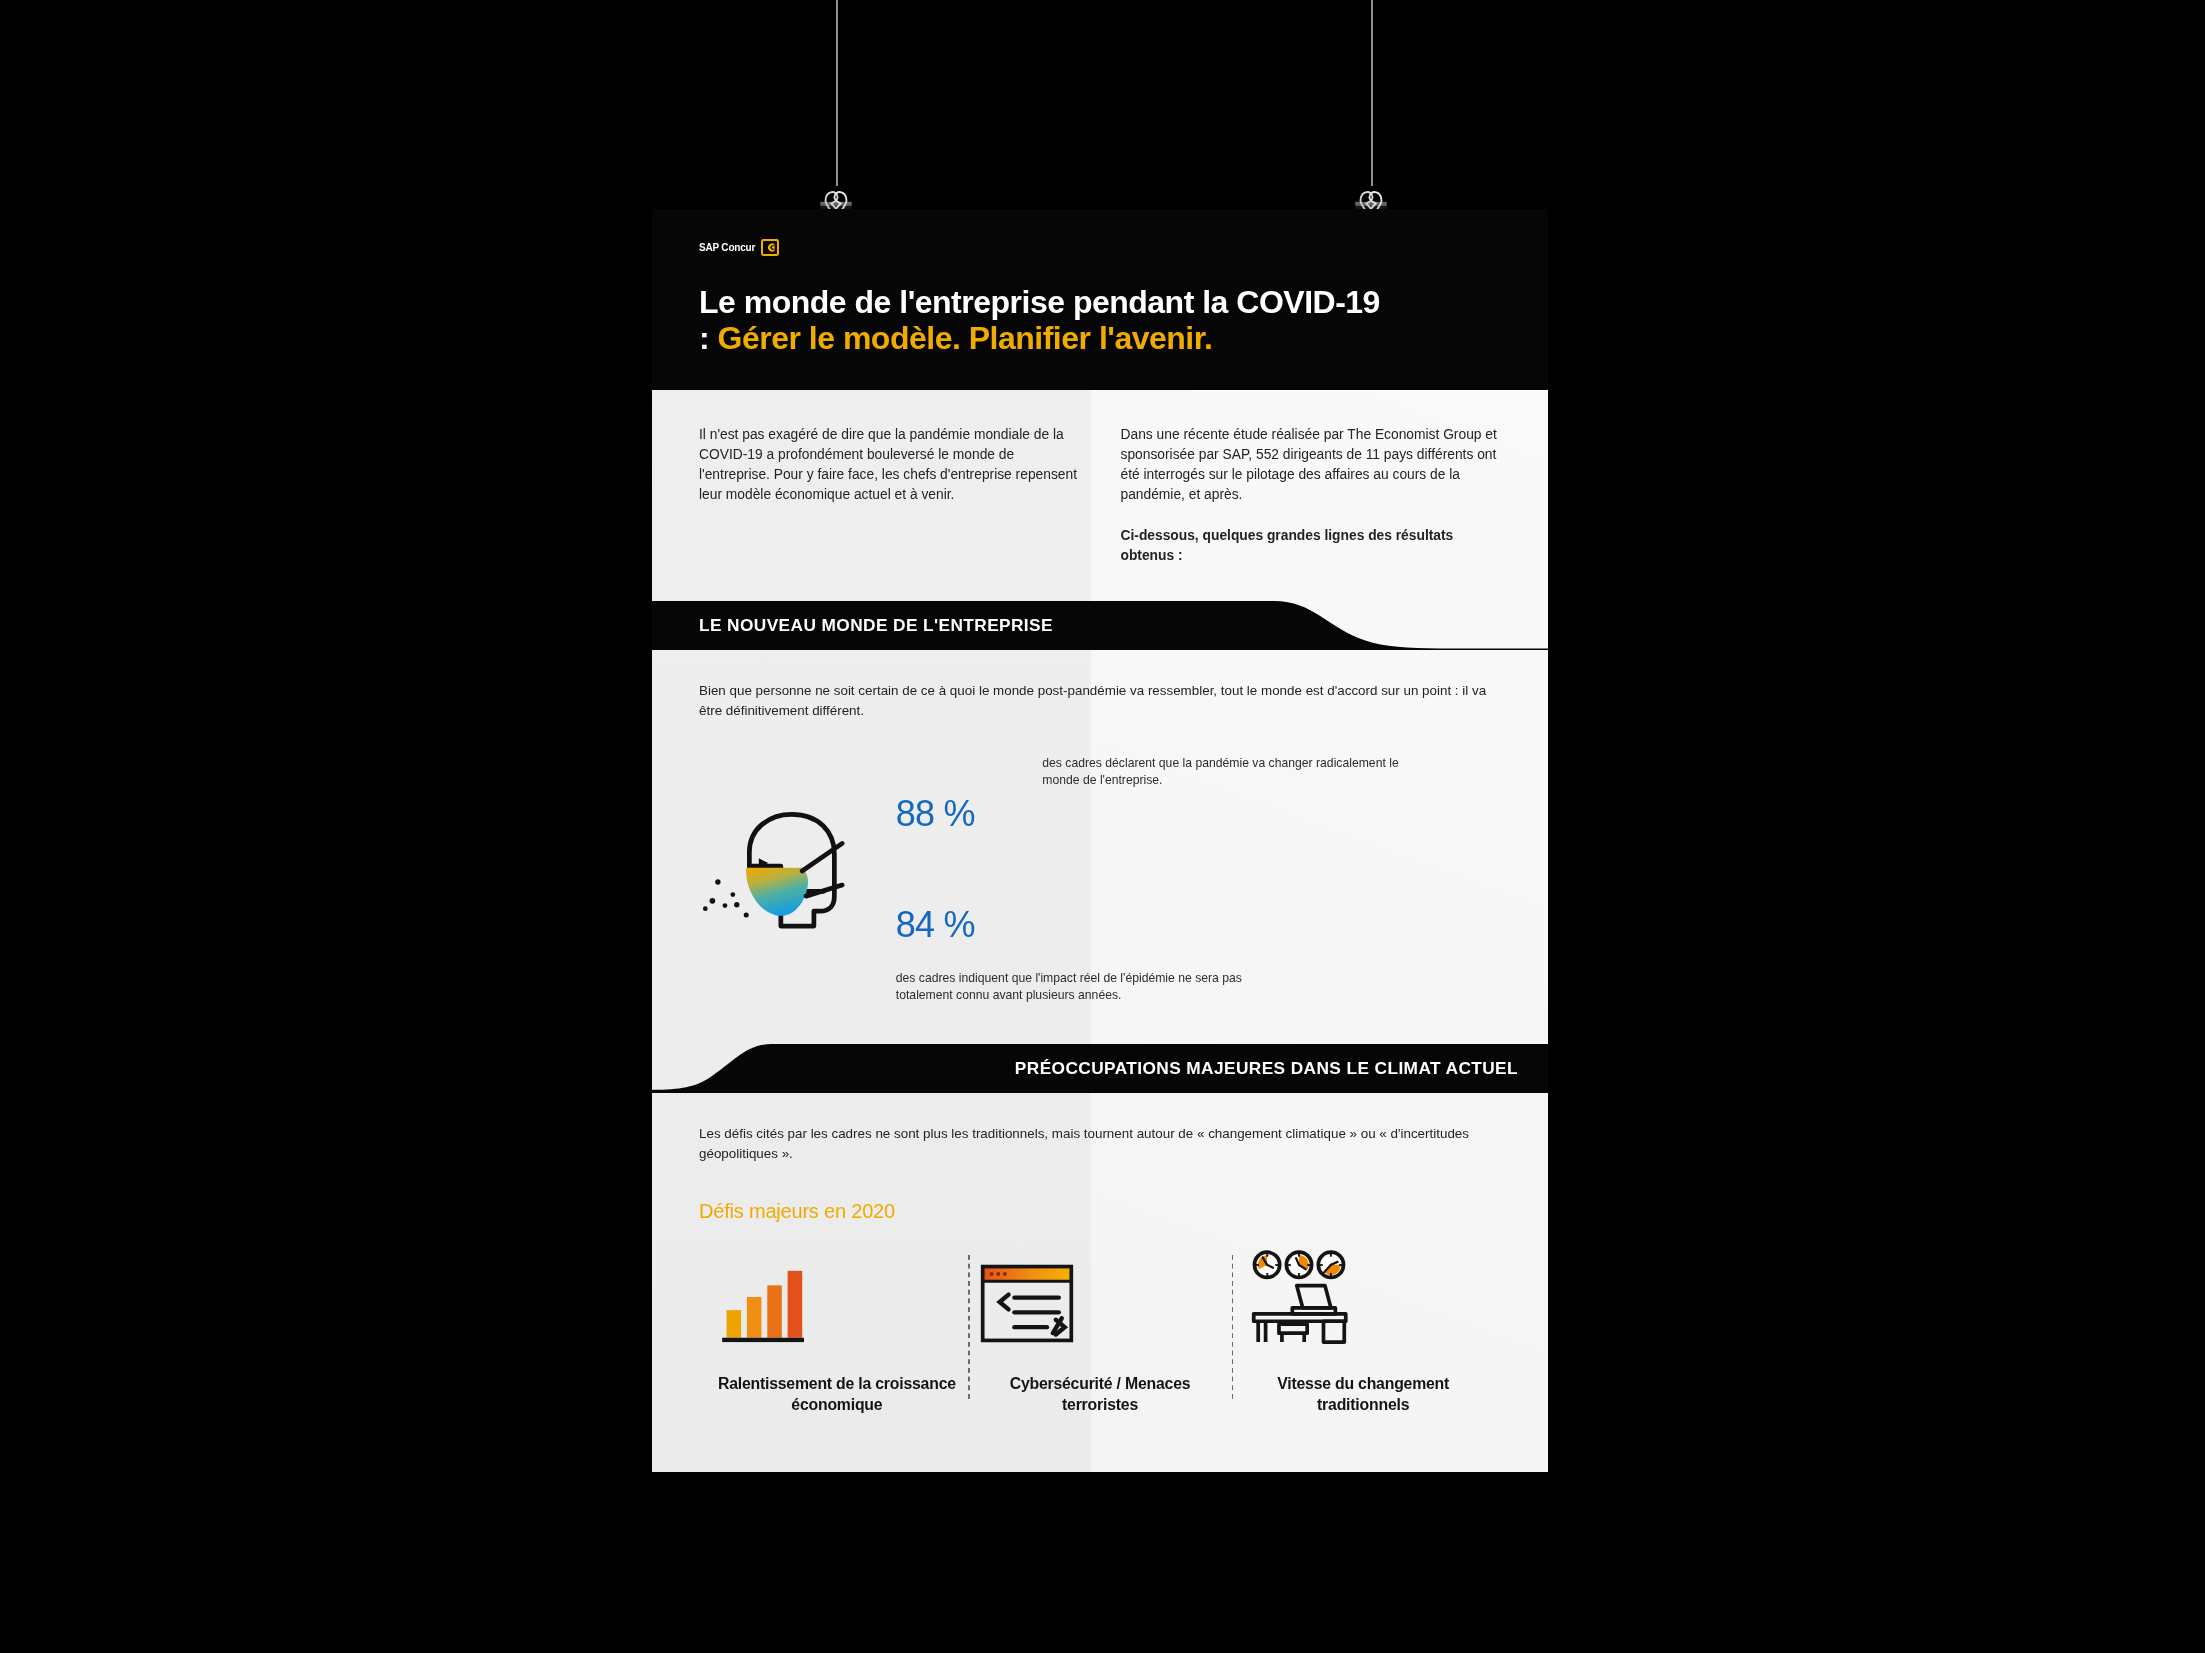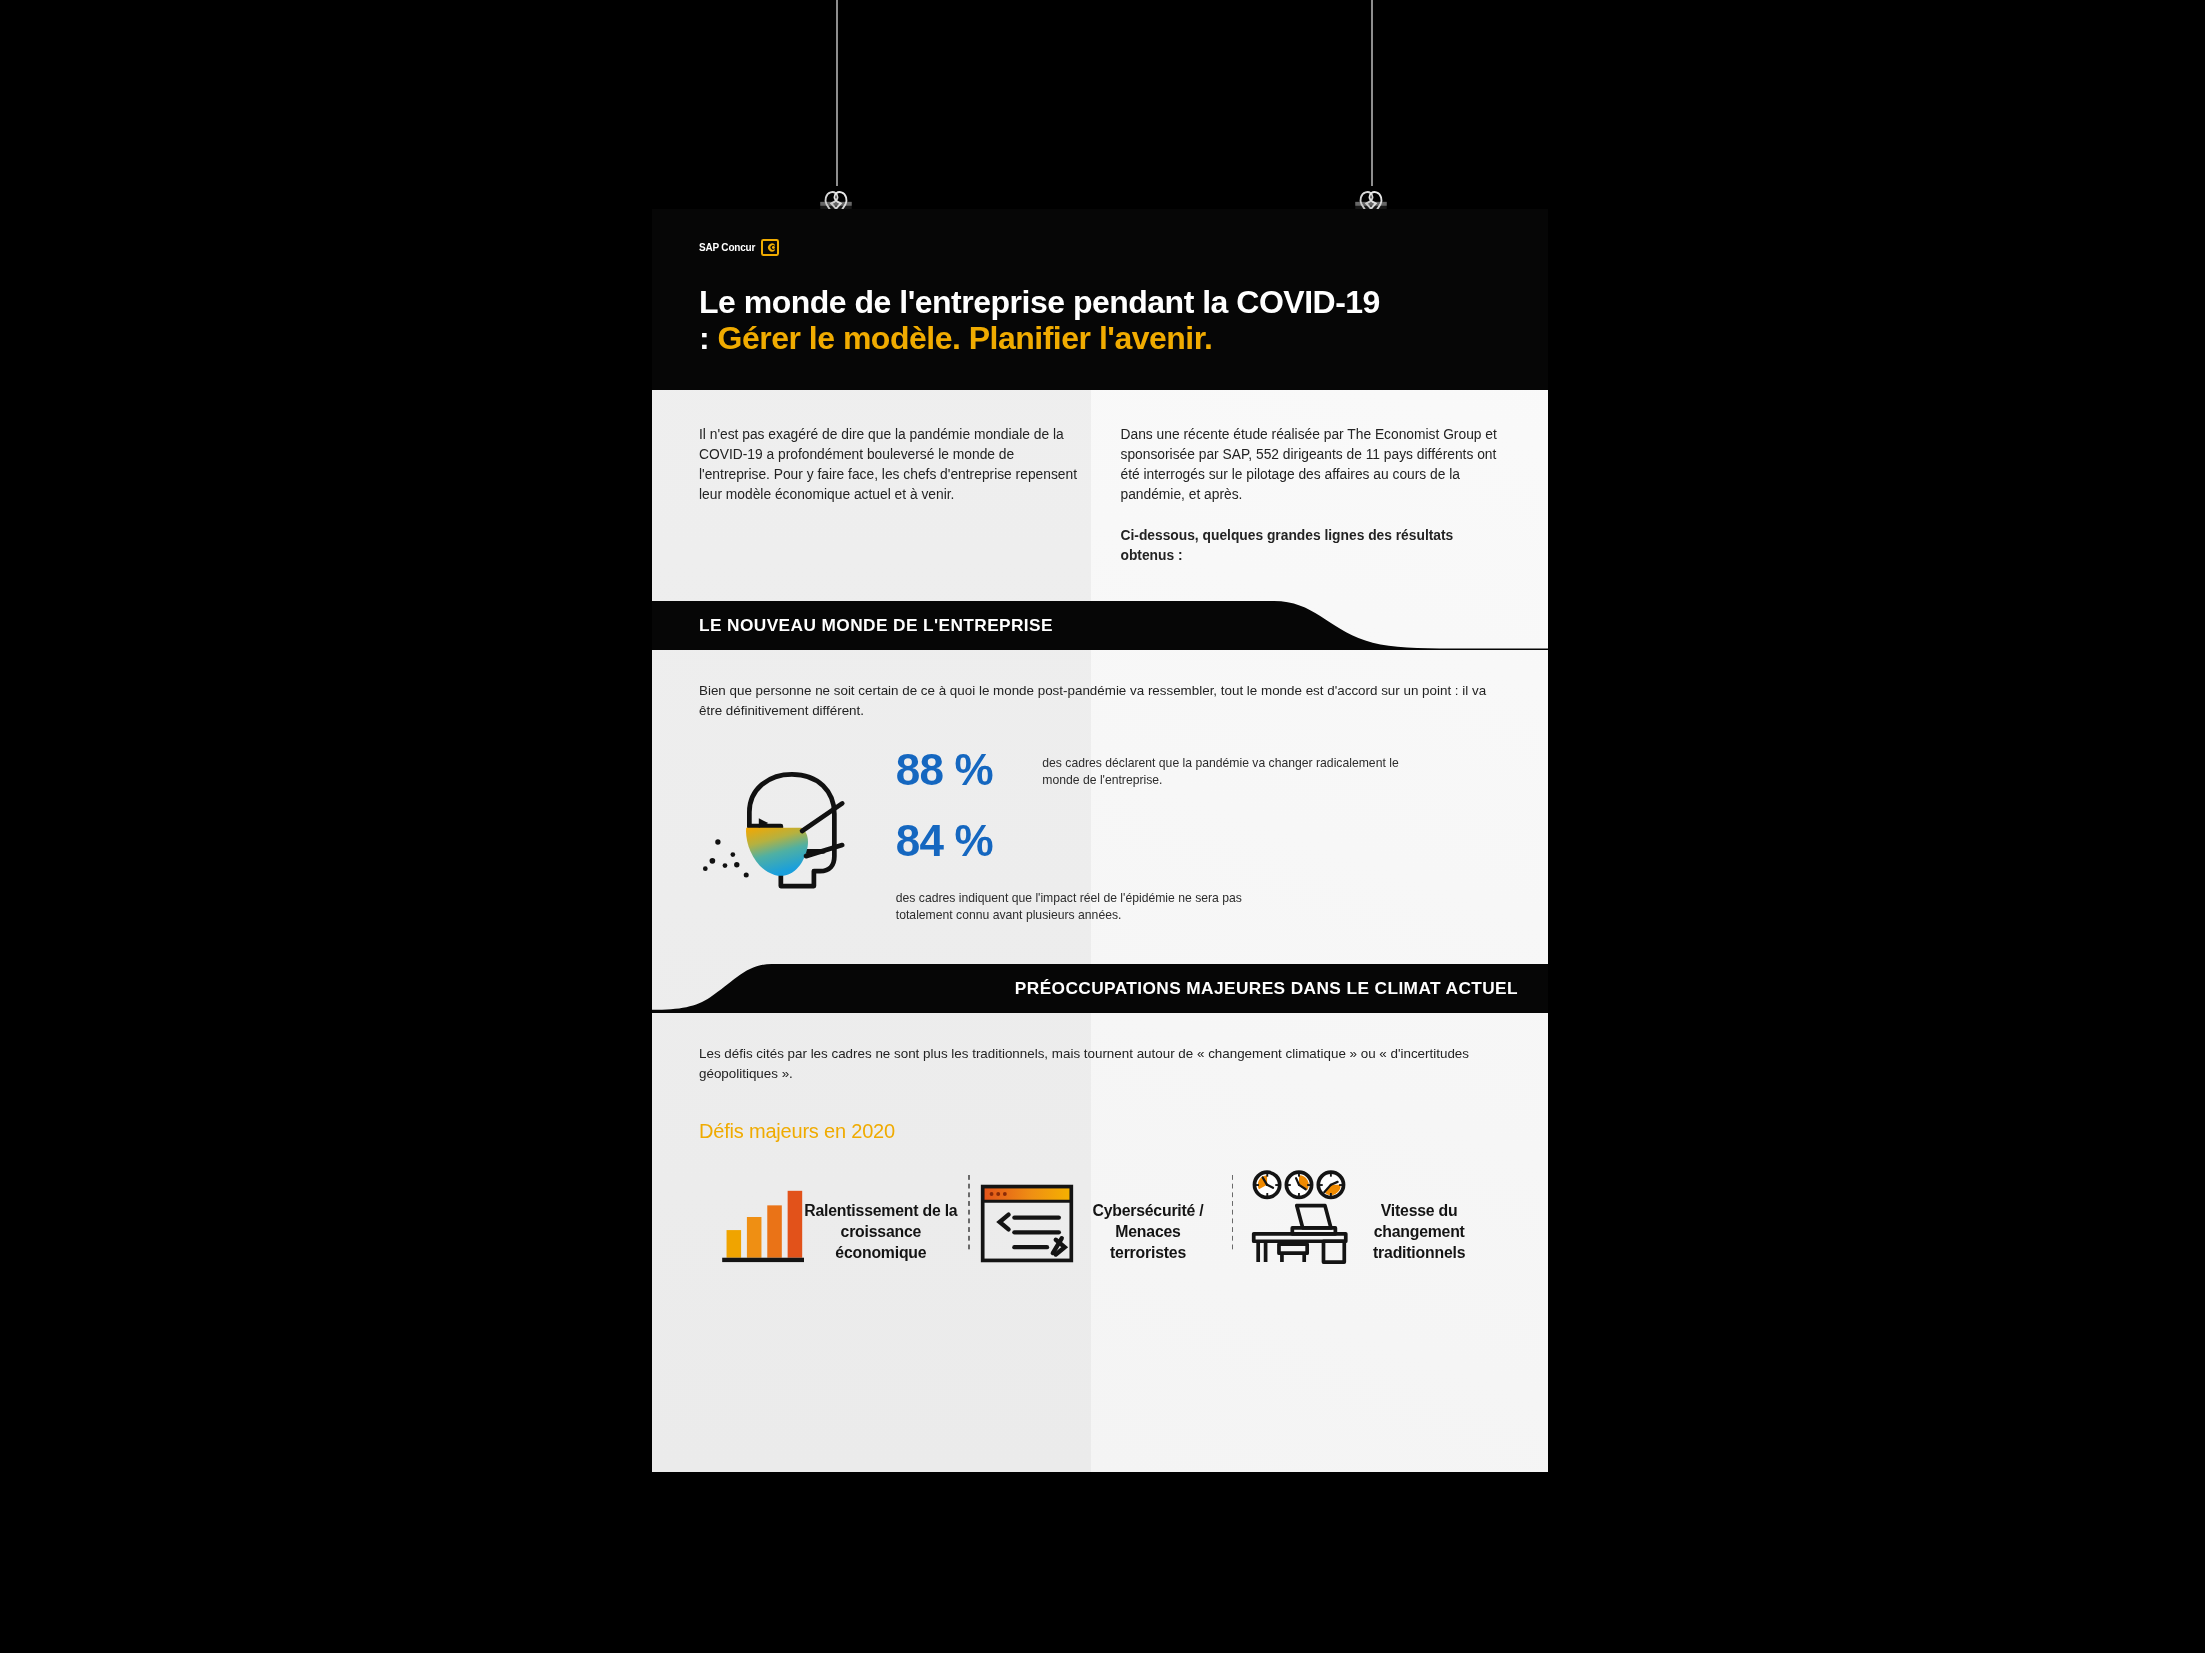"88 %" .stat-num { font-size: 44px -> 36px; font-weight: 700 -> 400; margin-top: none -> 48px }
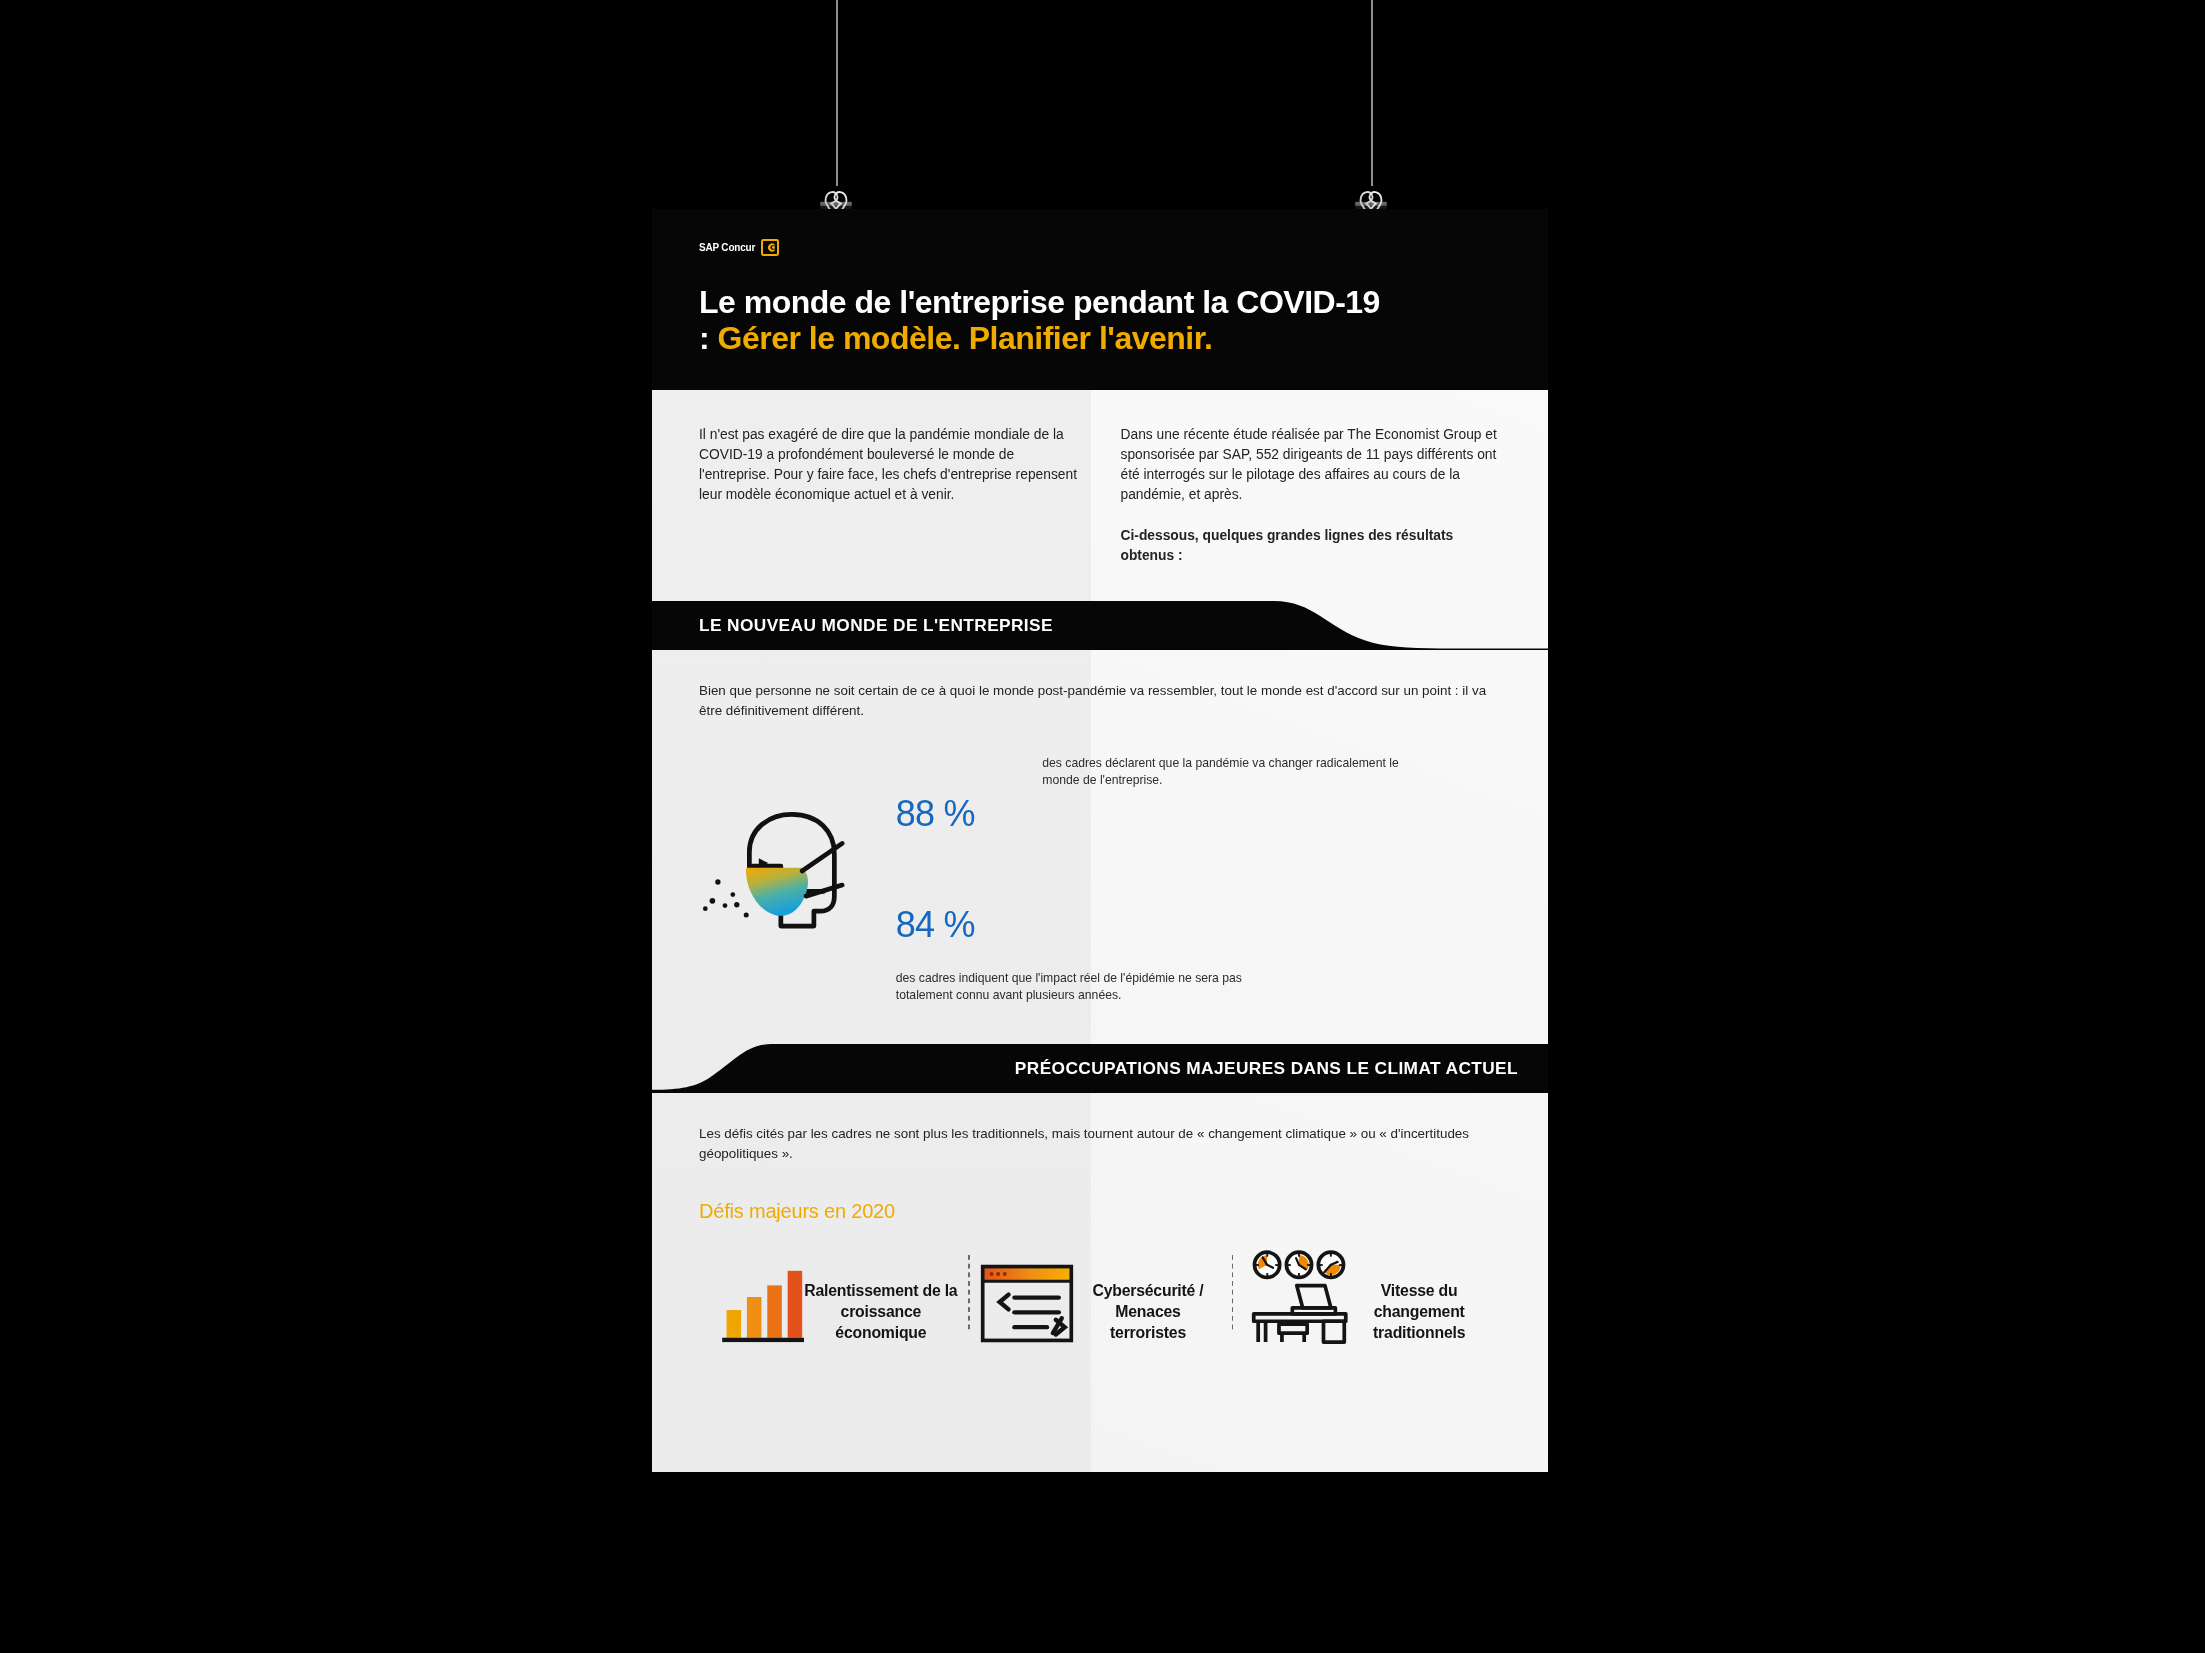"Ralentissement de la croissance" .card { align-items: center -> flex-start; flex-direction: row -> column }
